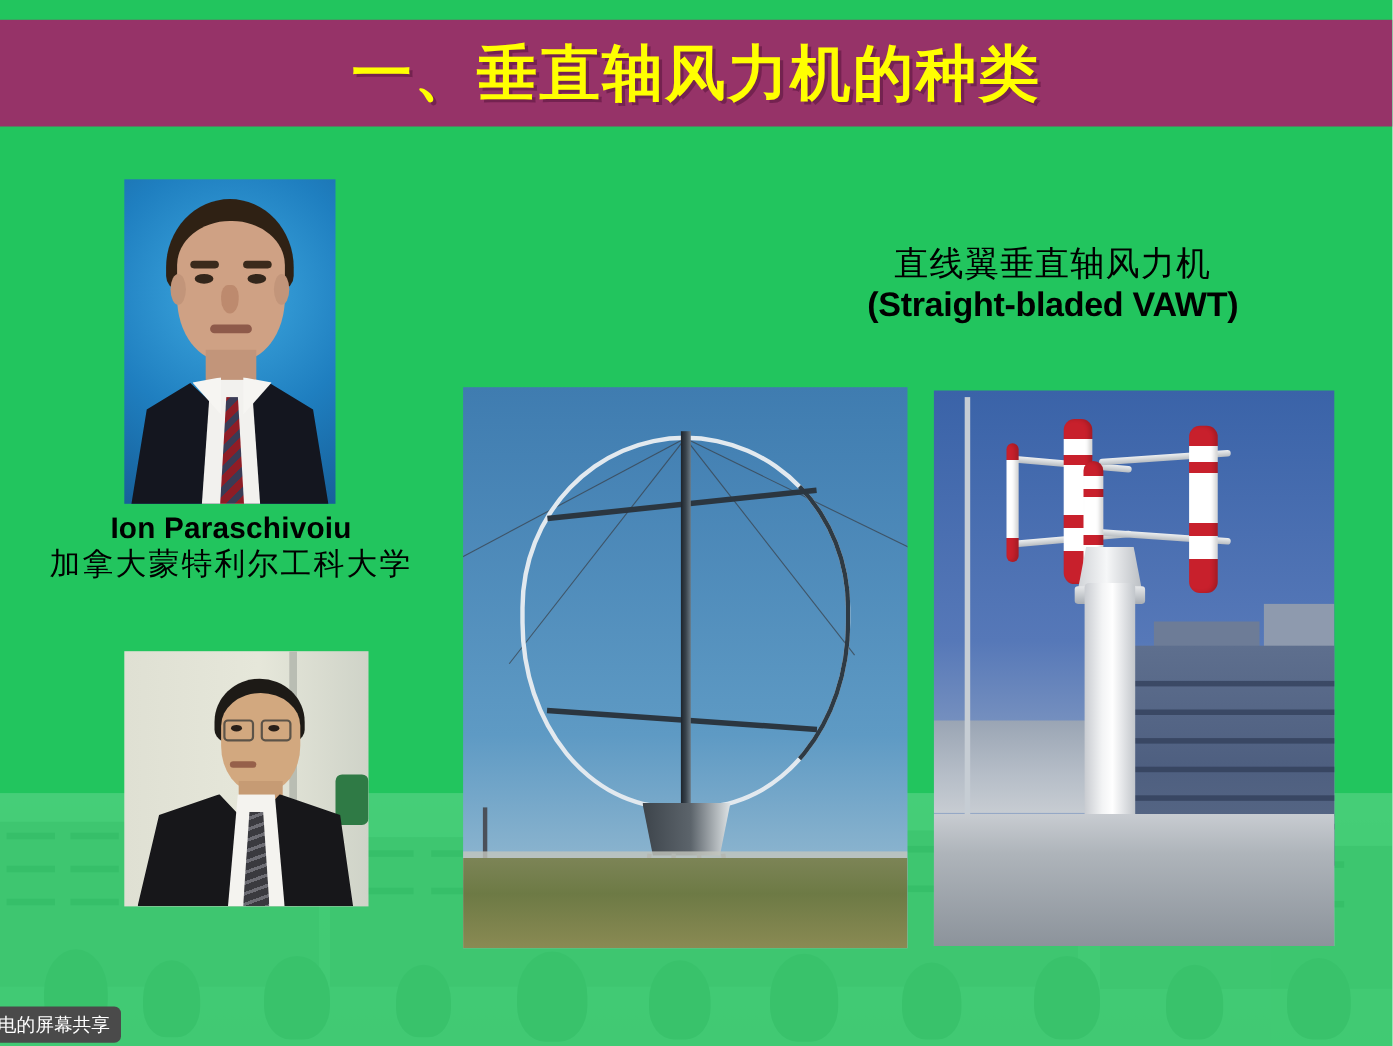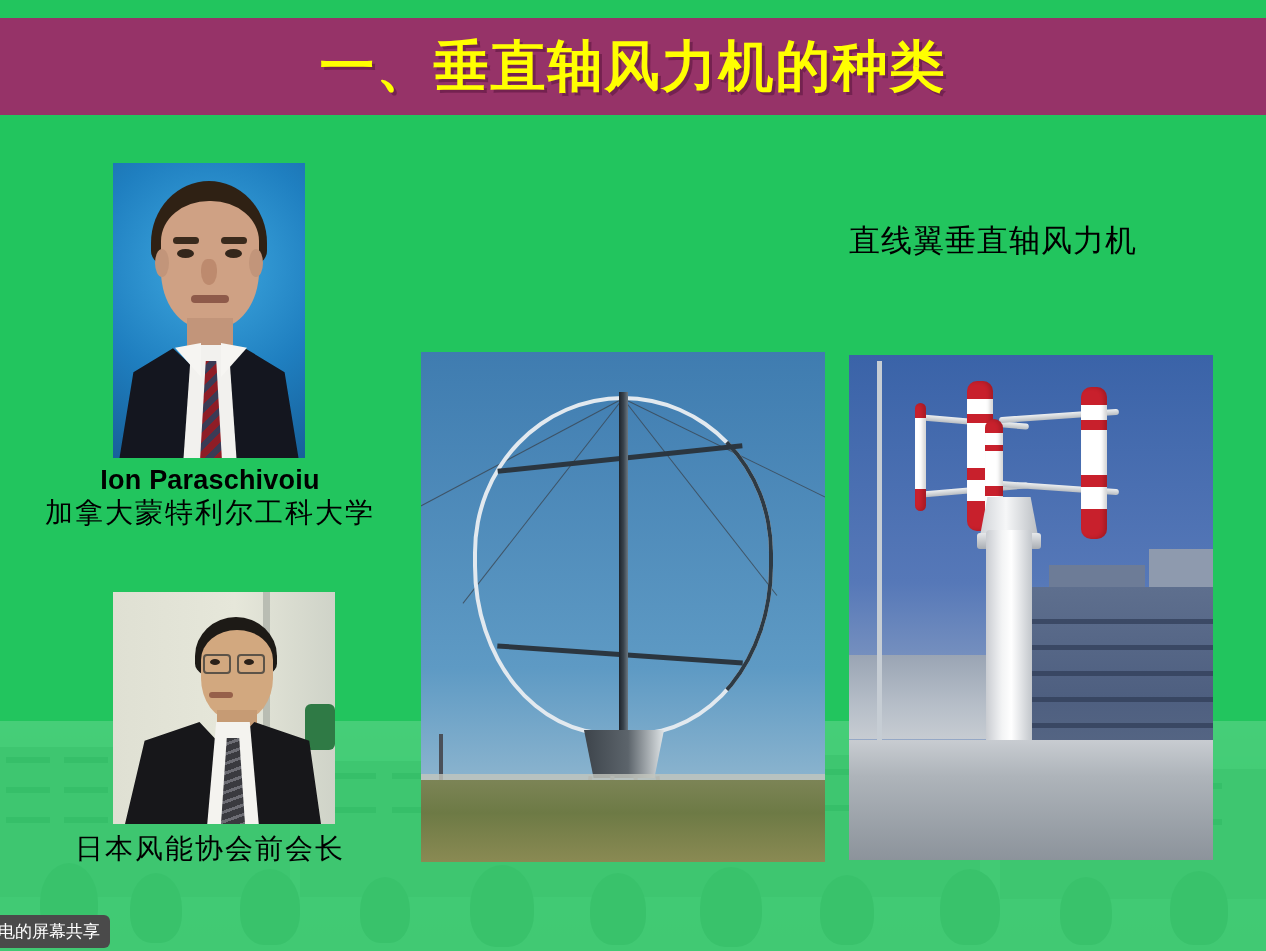"直线翼垂直轴风力机" div.photo-heading { left: 778px -> 742px }
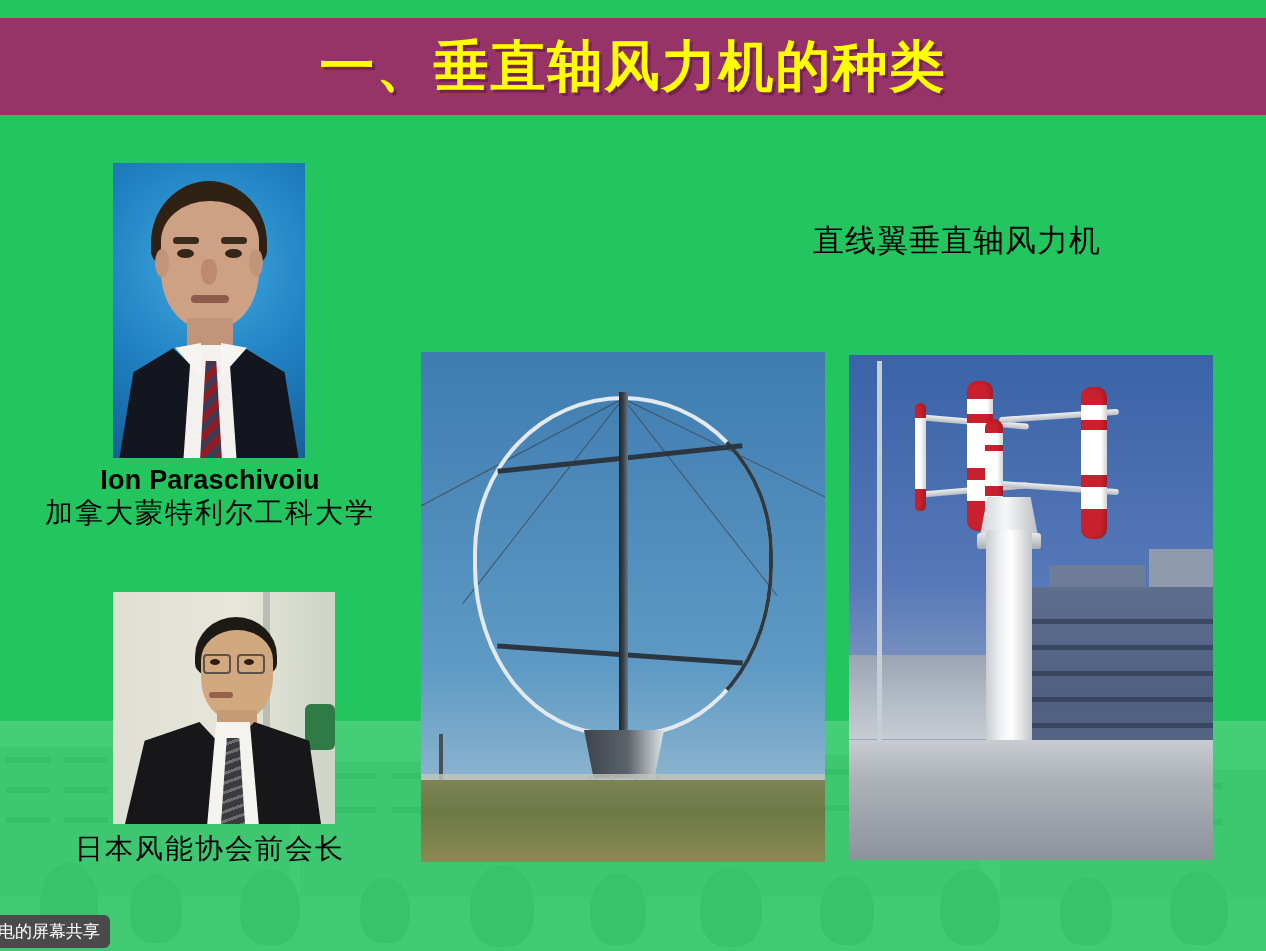"(Straight-bladed VAWT)" div.heading-en { html: none -> <div>(Straight-bladed VAWT)</div> }
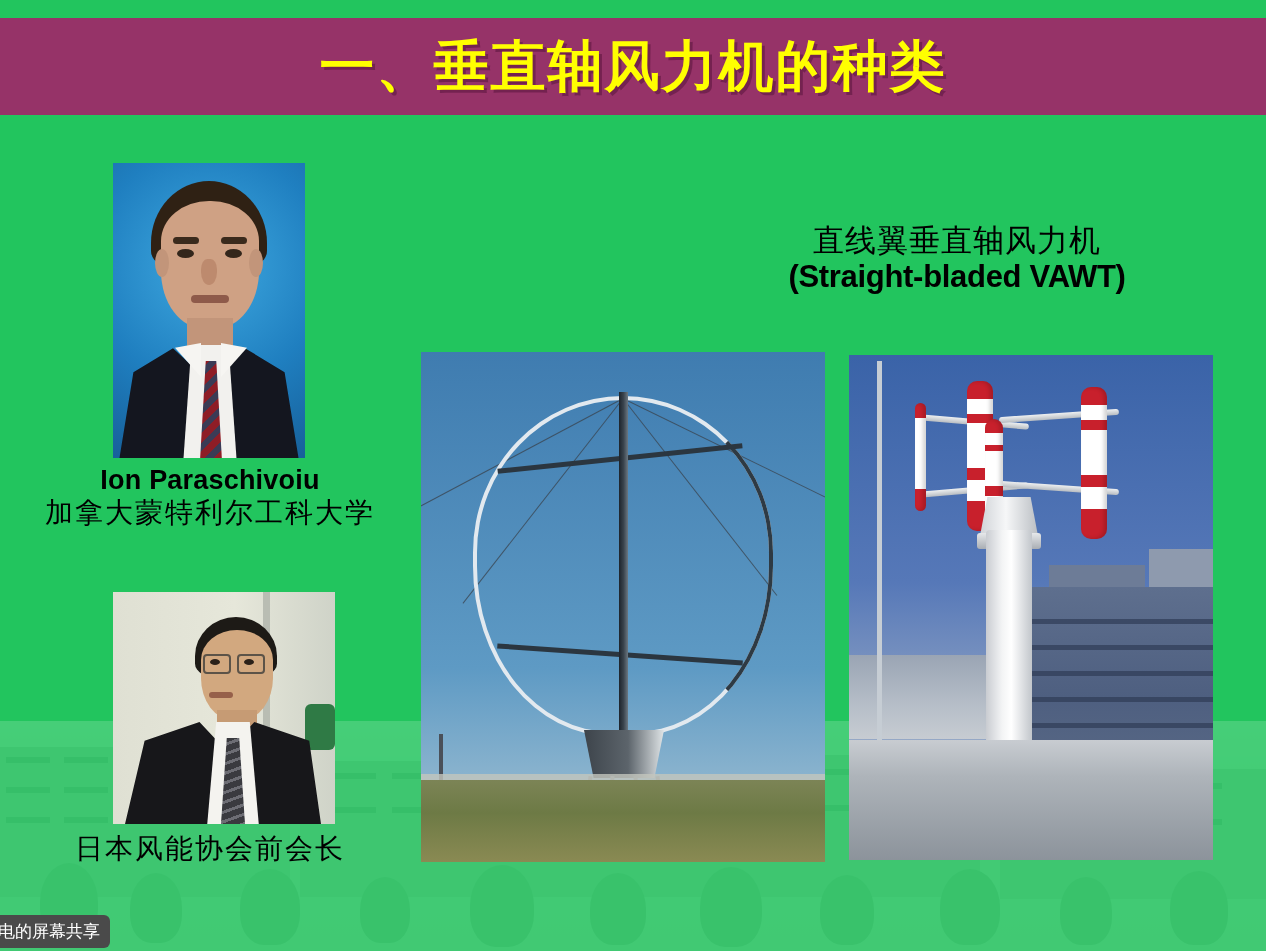"日本风能协会前会长" div.cap-cn { html: <div>日本风能协会前会长</div> -> none }
